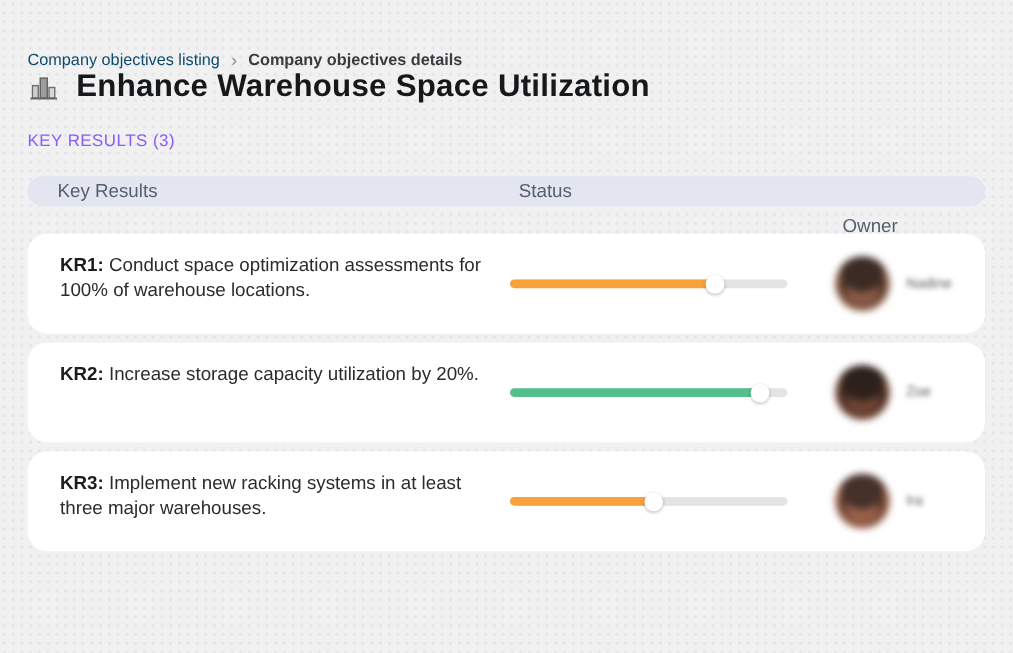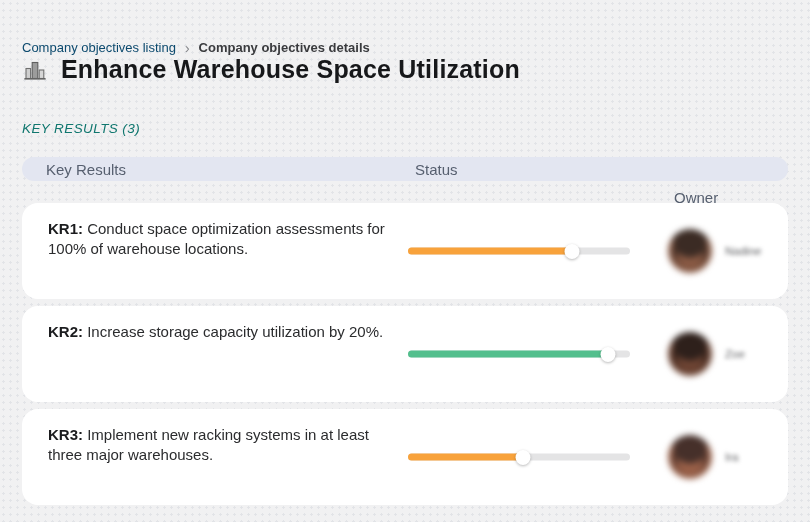"KEY RESULTS (3)" .section-label { color: #0f766e -> #8b5cf6; font-style: italic -> none; margin-top: 37px -> 21px }
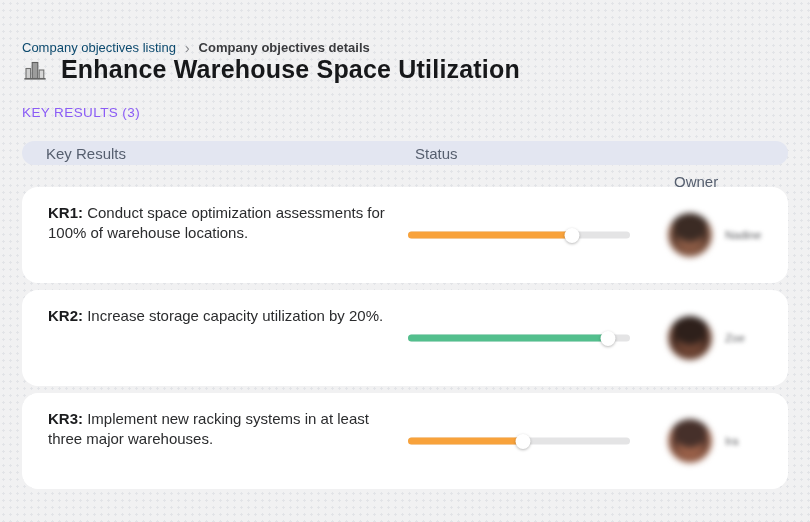"KR1: Conduct space optimization" .row-card { height: 96px -> 80px }
